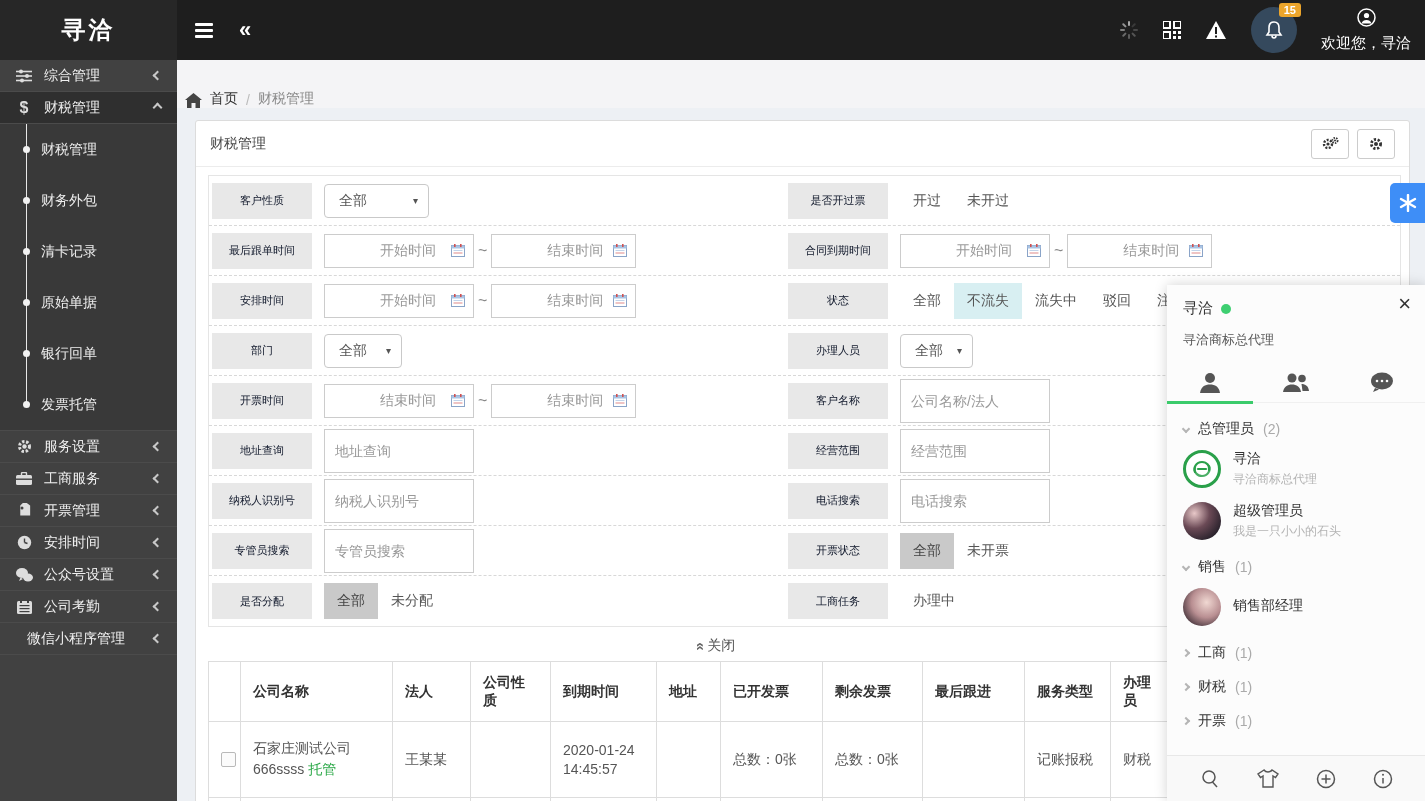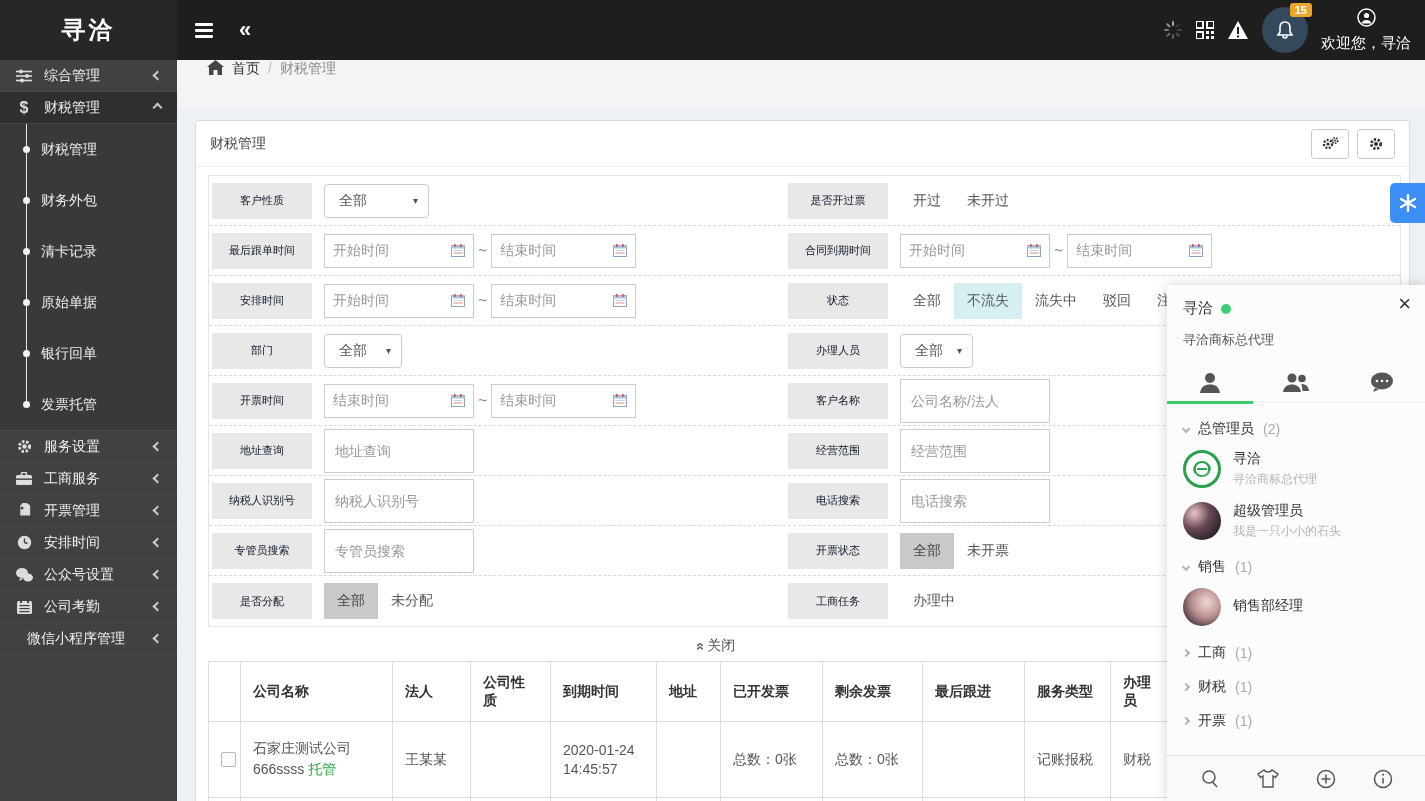"15" .tb-right { gap: 13px -> 24px }
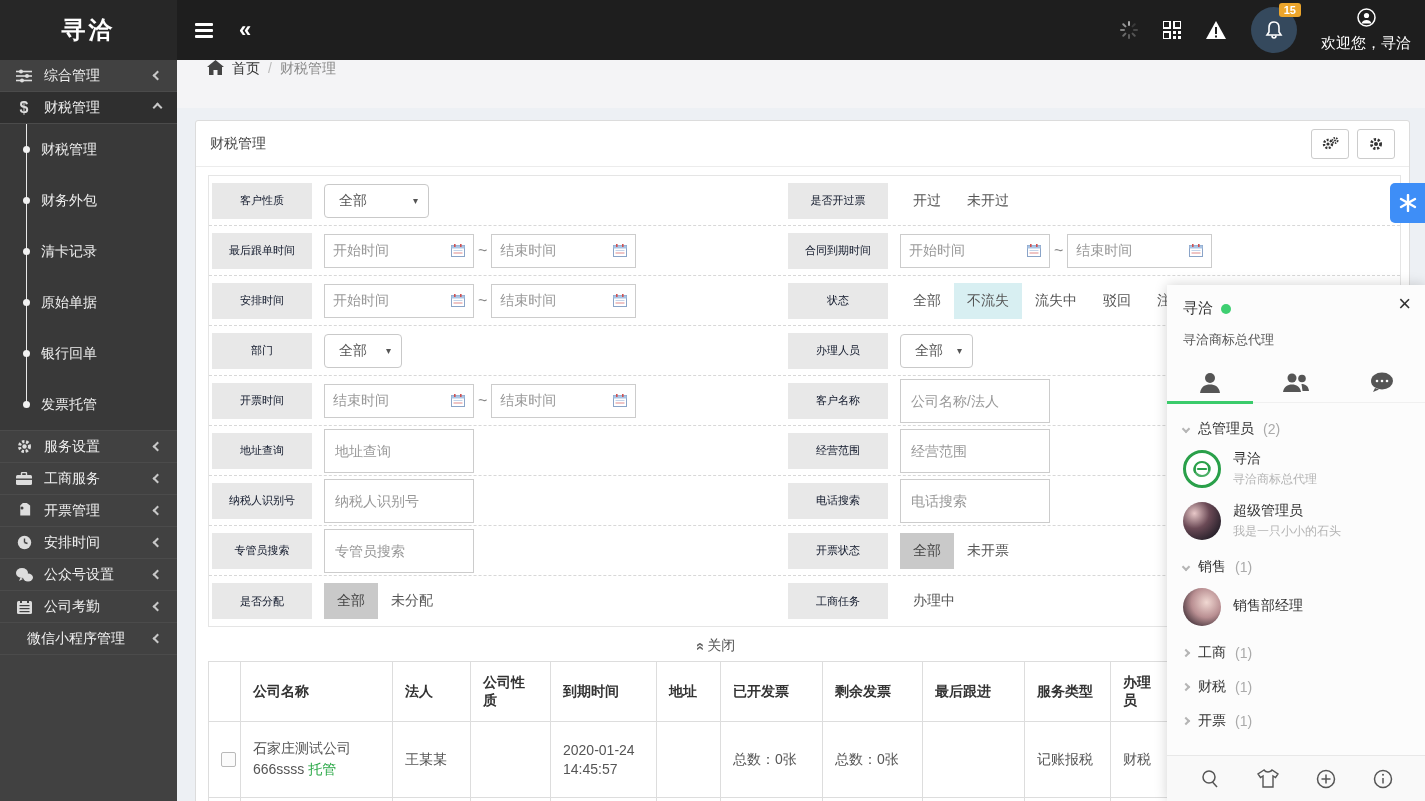"首页" .breadcrumb { align-items: flex-start -> flex-end; padding-left: 30px -> 8px }
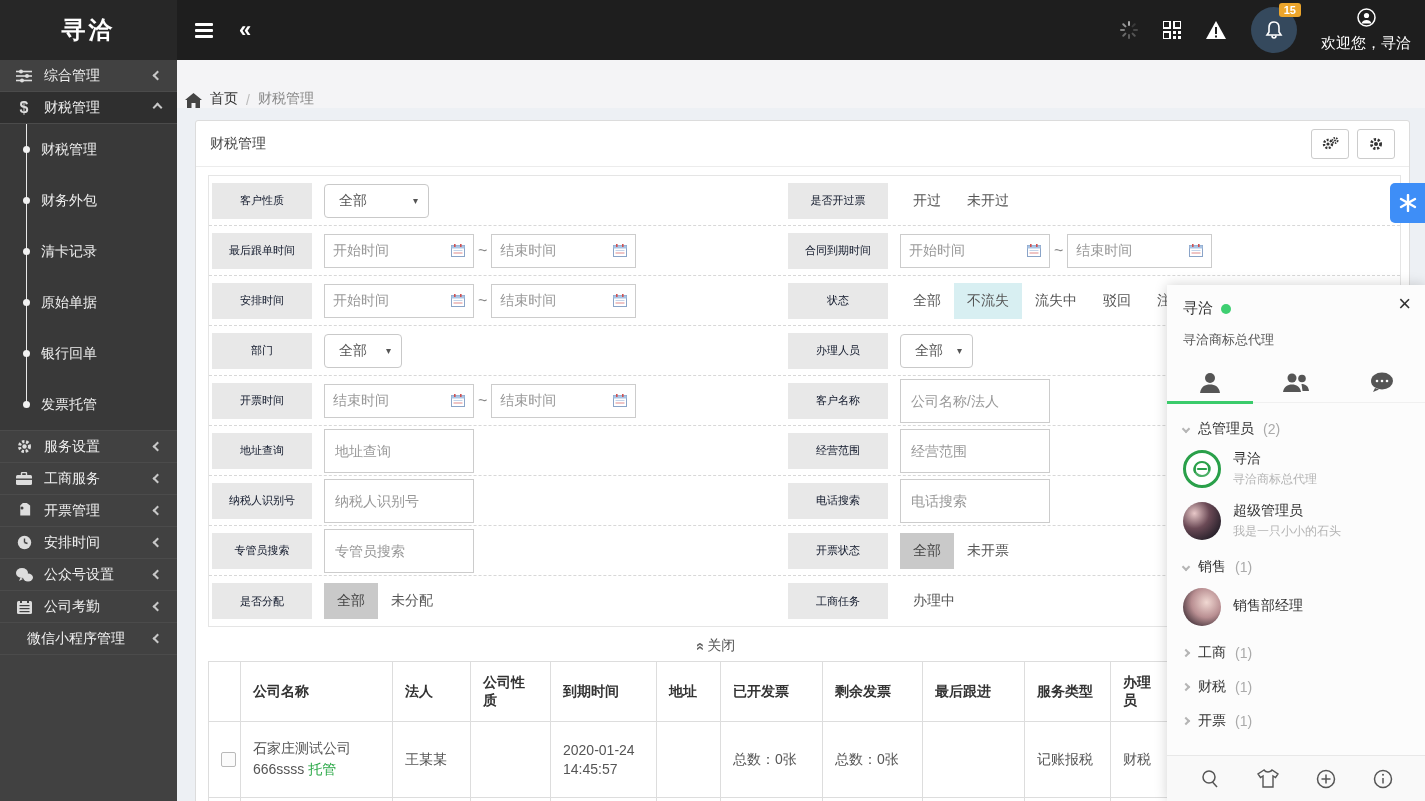"开始时间" .dinput .ph { margin-left: none -> 47px }
